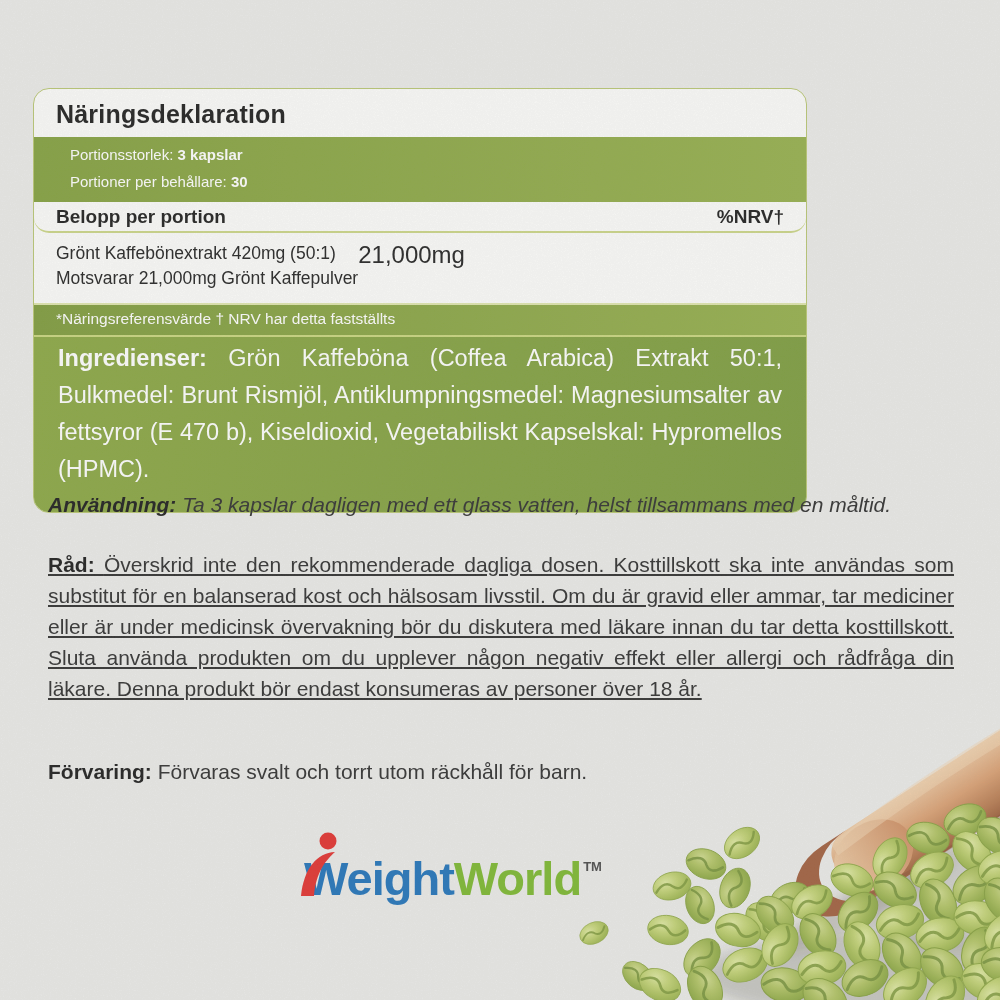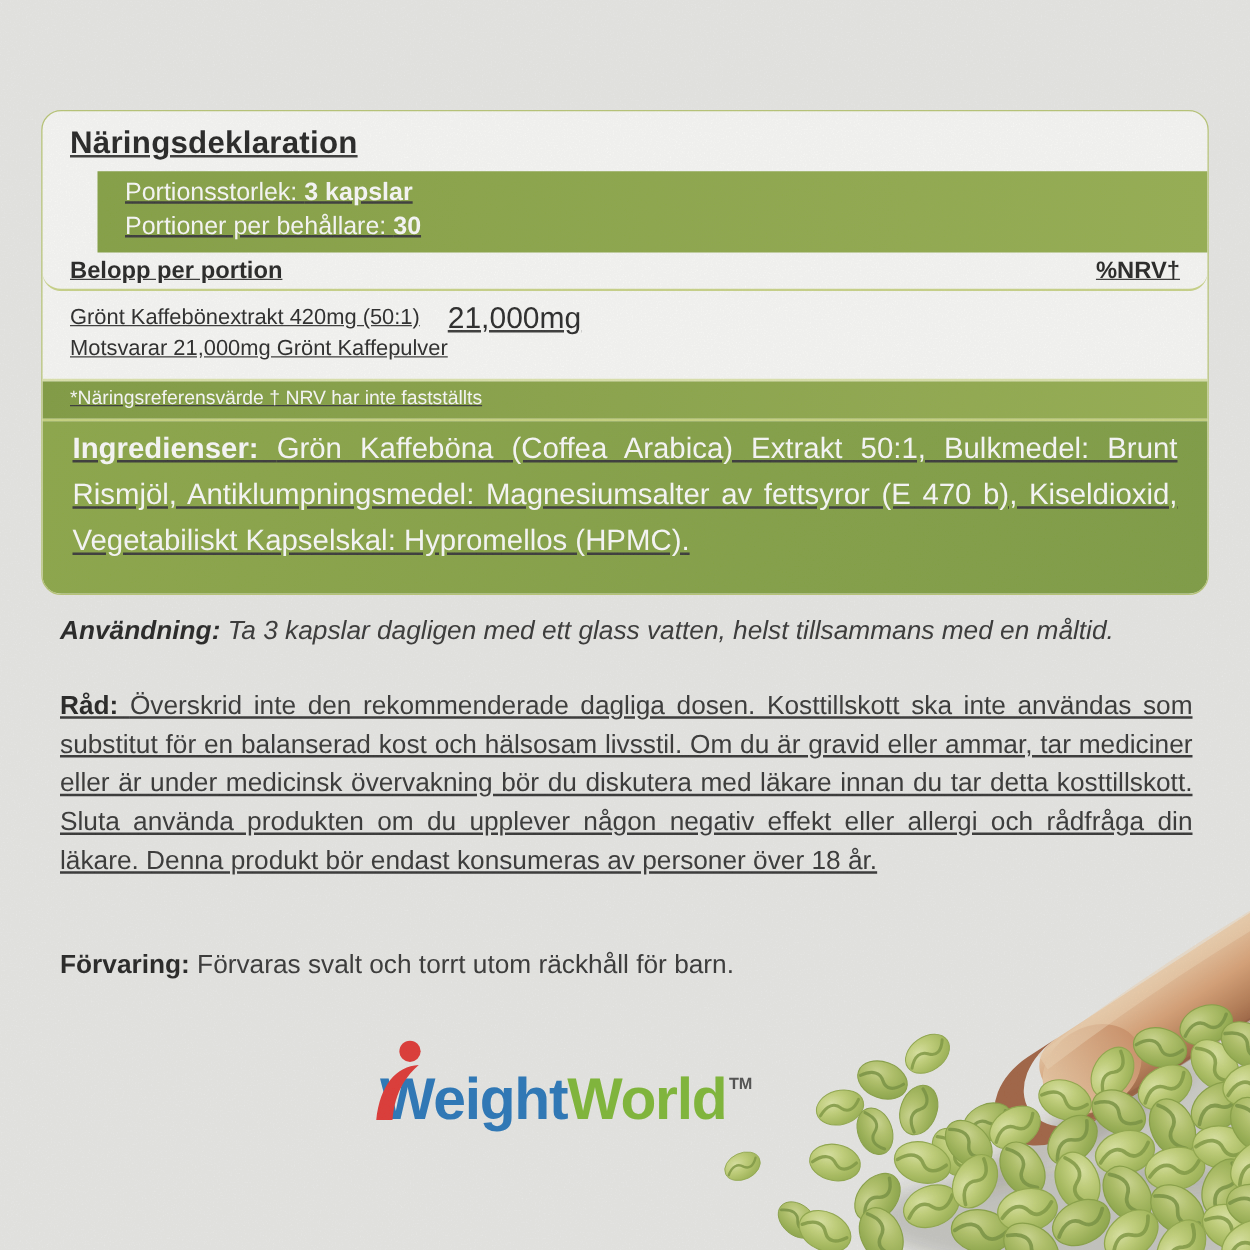"Näringsdeklaration" .panel { text-decoration: underline -> none; width: 934px -> 774px }
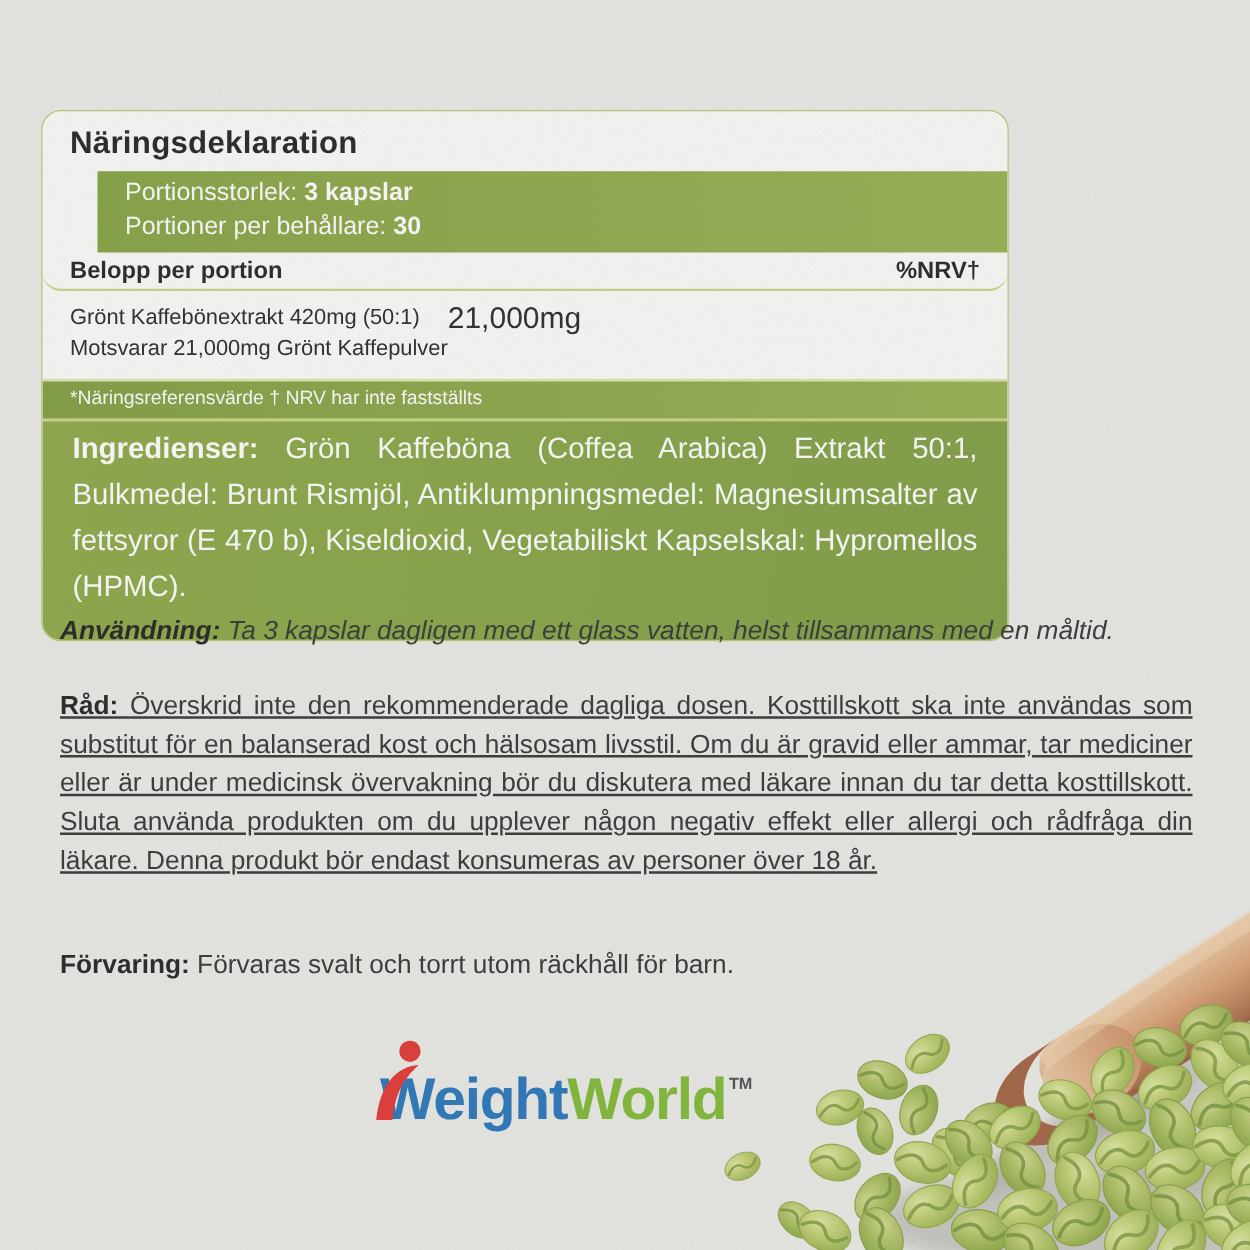"Portionsstorlek: 3 kapslar" .serving-band { font-size: 20px -> 15px; margin-left: 44px -> none; padding: 4px 22px 7px -> 4px 36px 7px }
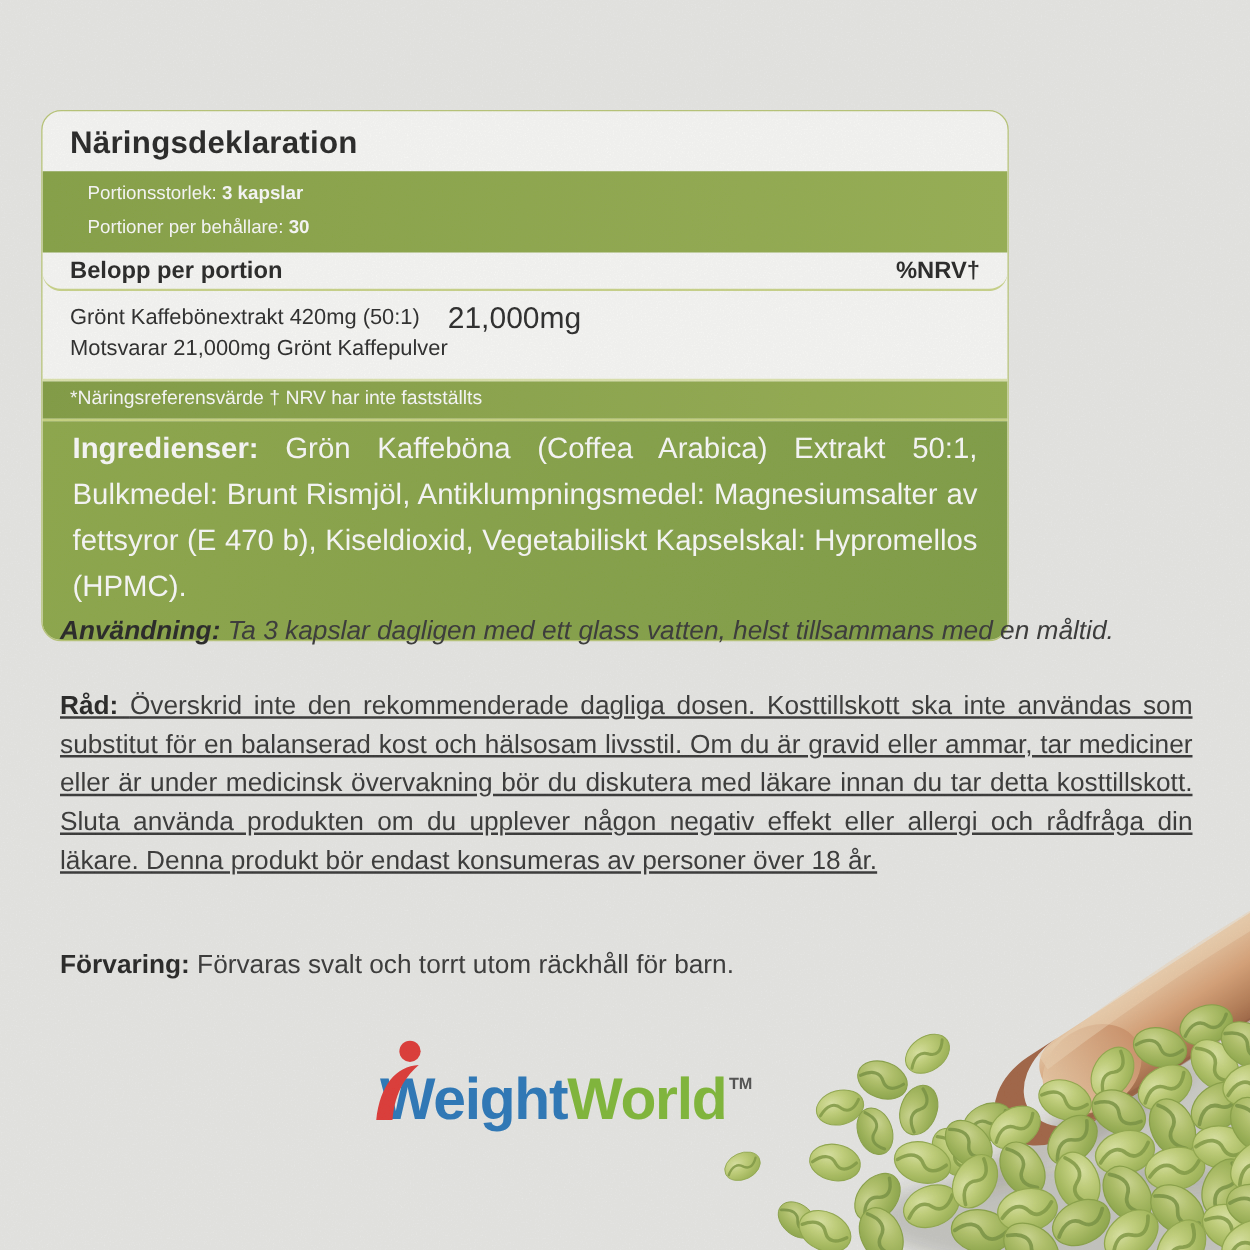"*Näringsreferensvärde † NRV har inte" div.footnote-band { text: inte -> detta }
